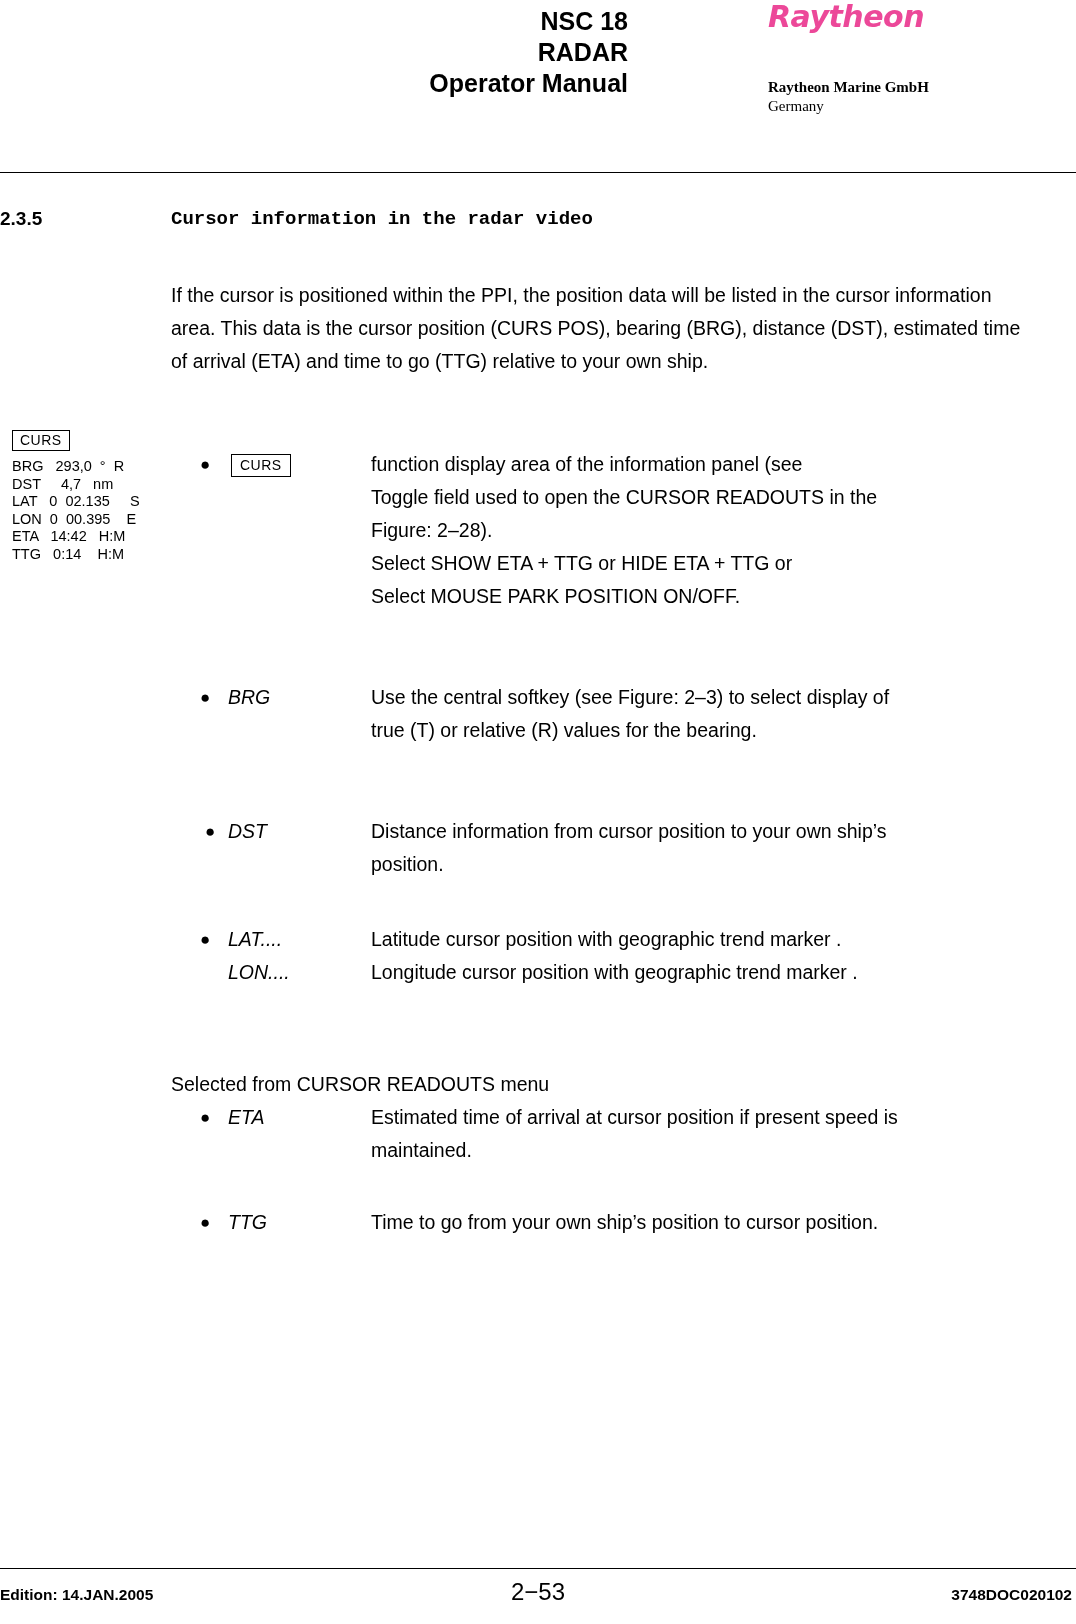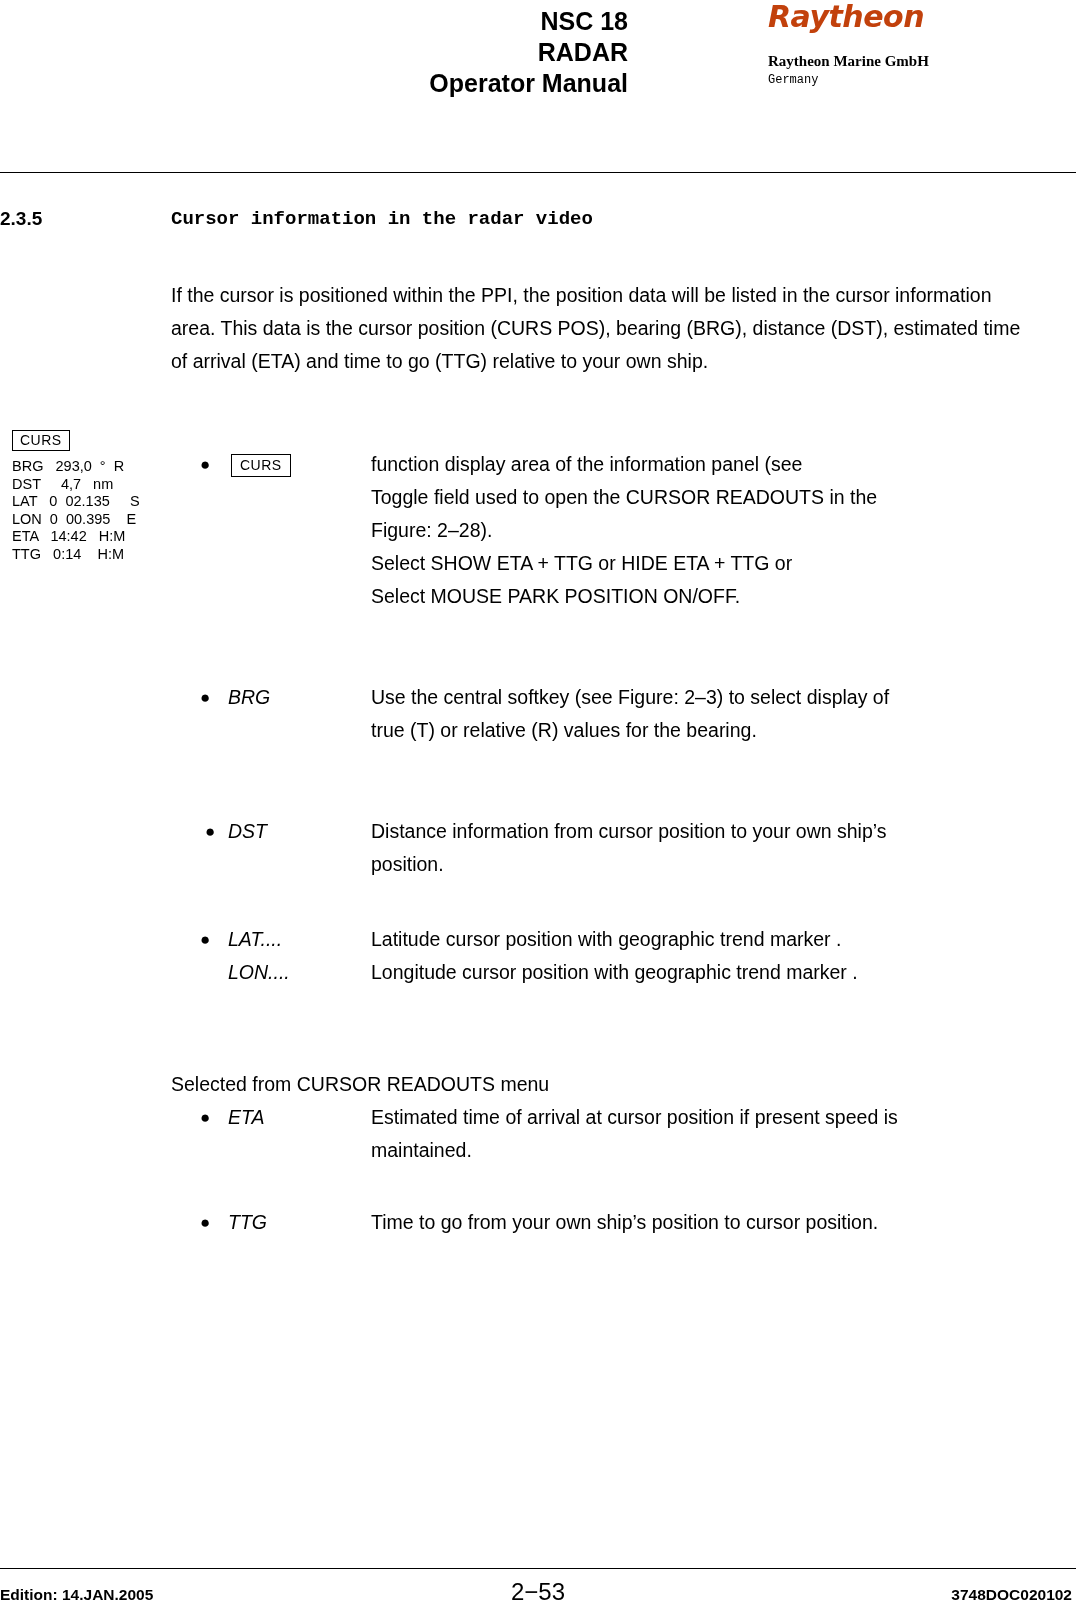"Raytheon" .brand-logo { color: #c2410c -> #ec4899 }
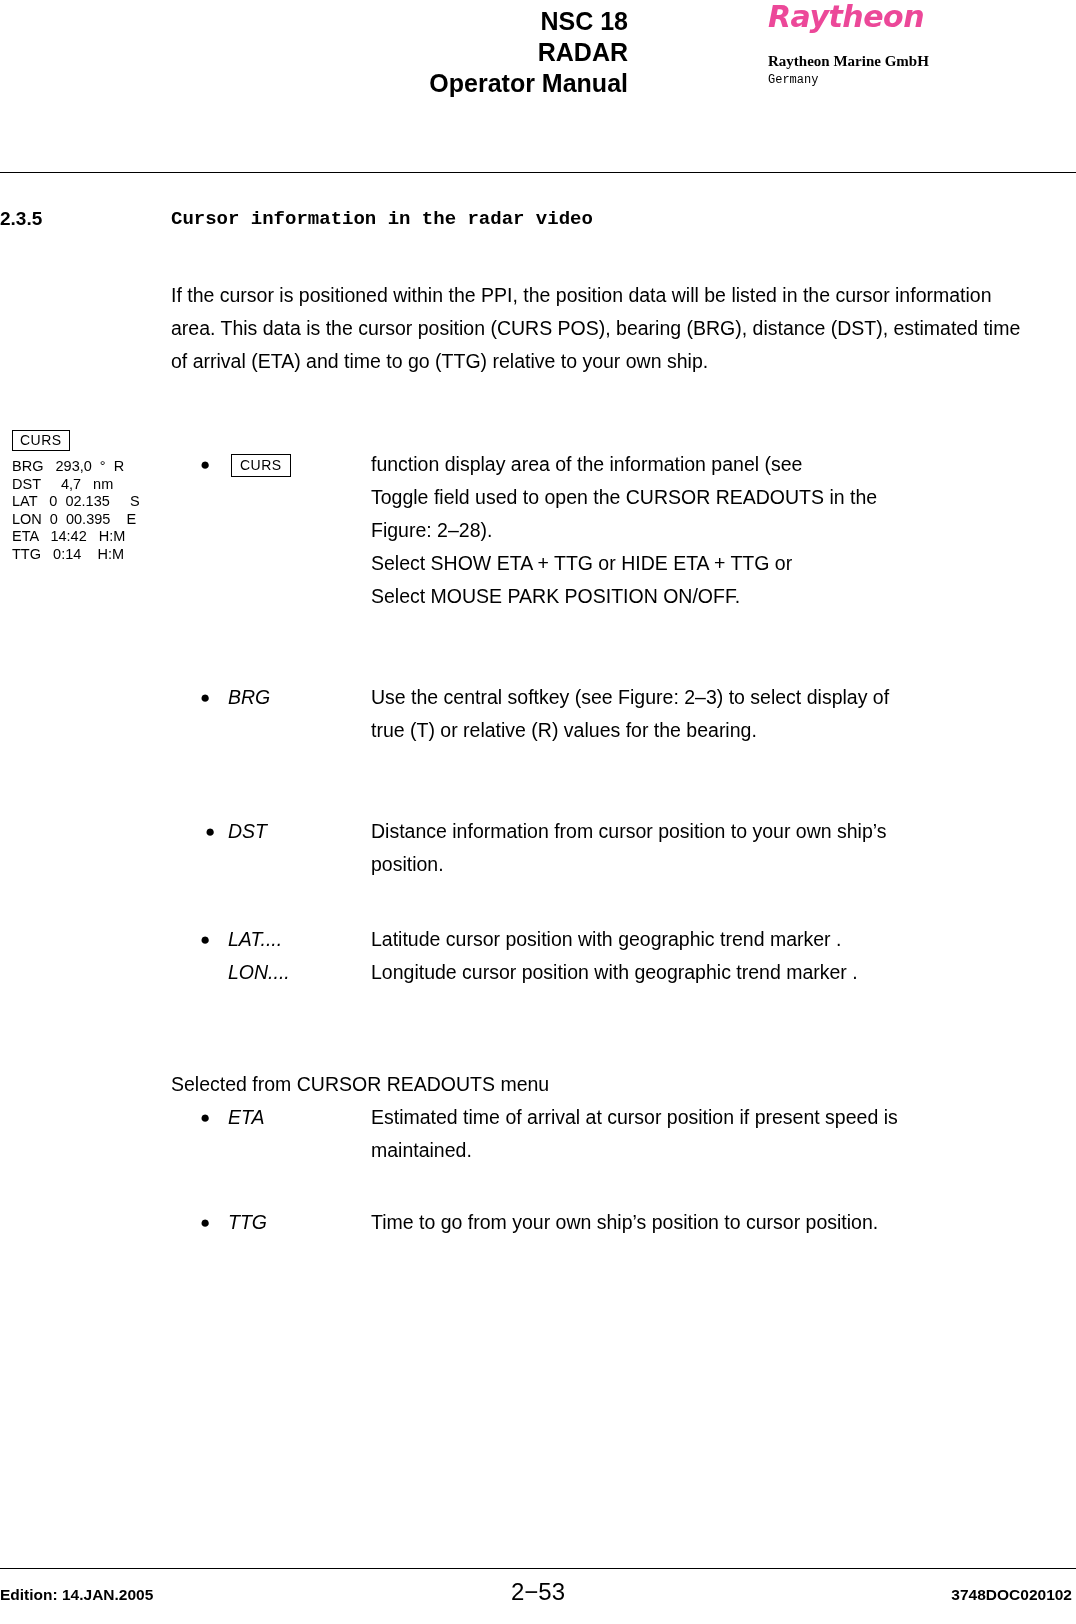"Raytheon Marine GmbH" .brand-sub { margin-top: 18px -> 44px }
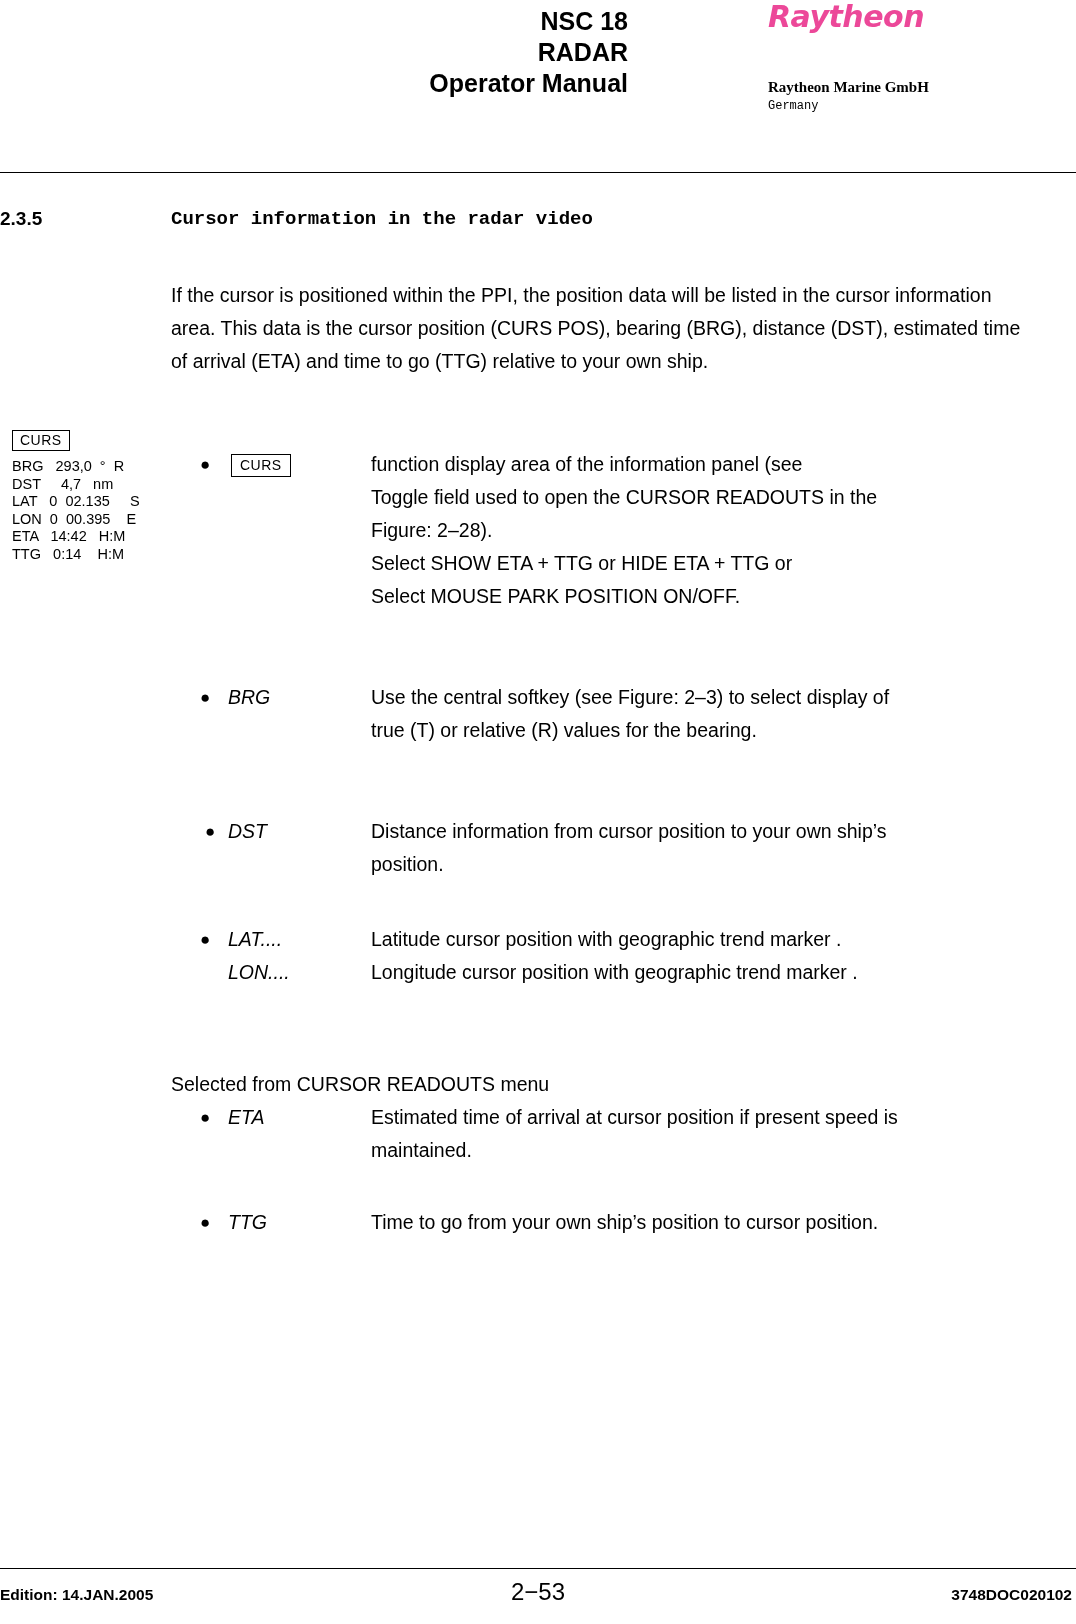"Germany" .brand-sub2 { font-family: Liberation Mono, monospace -> Liberation Serif, serif; font-size: 12px -> 15px }
